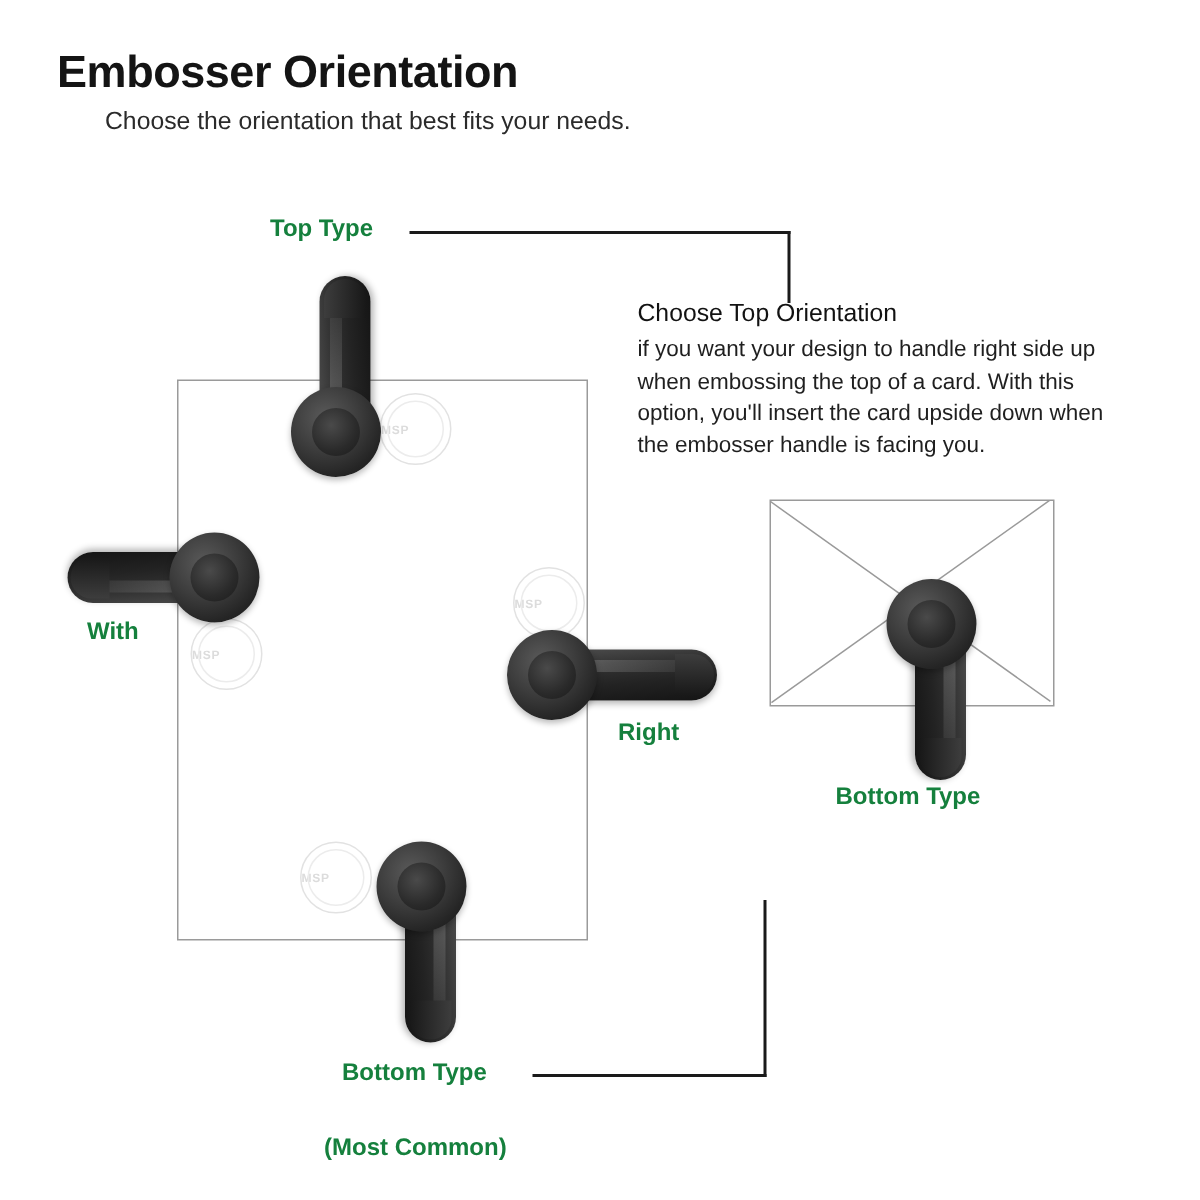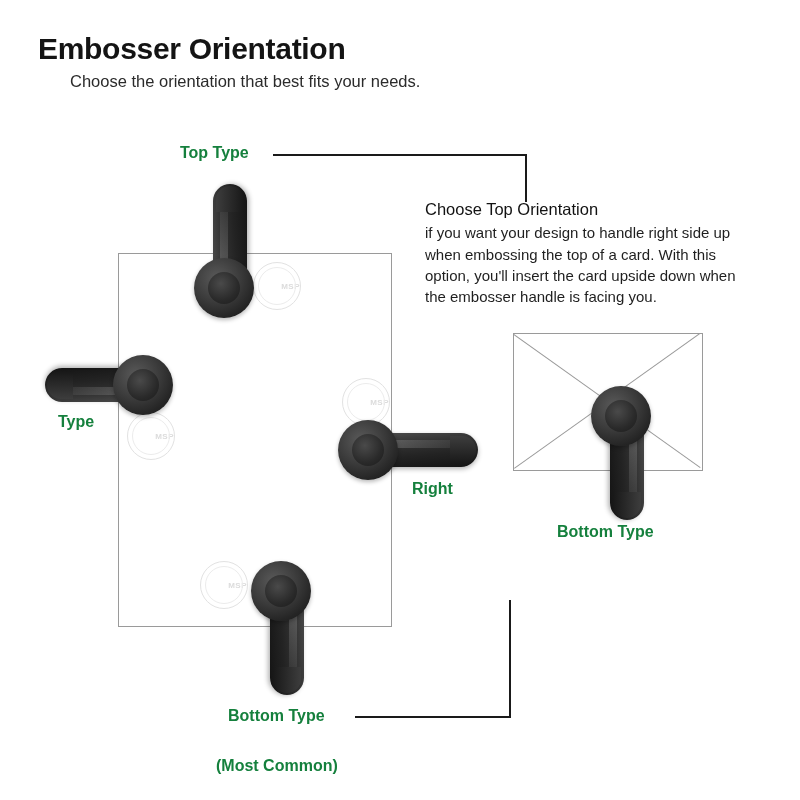"MSP" .seal { justify-content: flex-end -> flex-start }
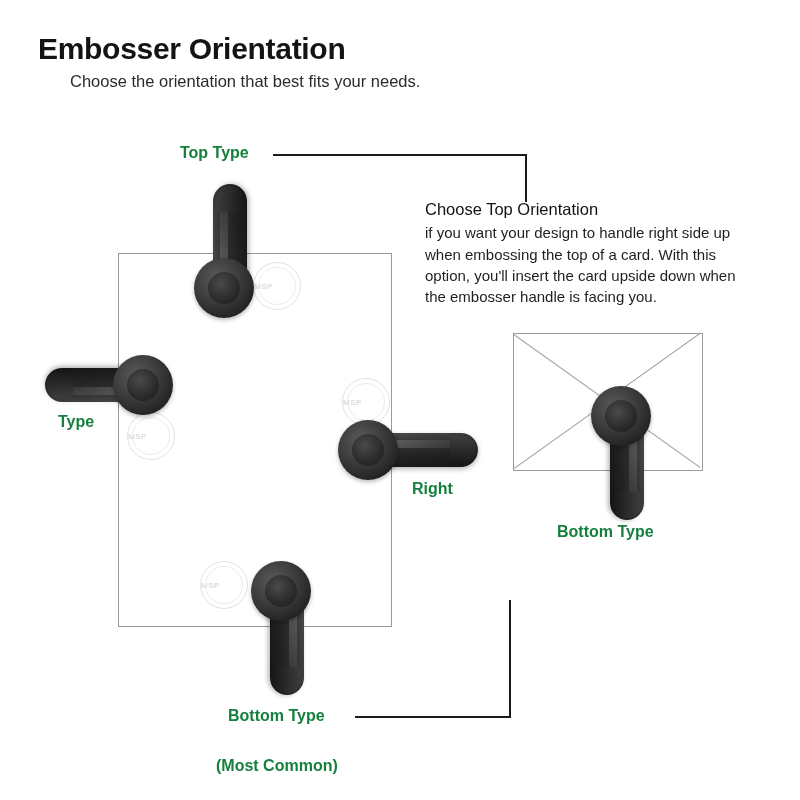"Type" div.label { text: Type -> With }
